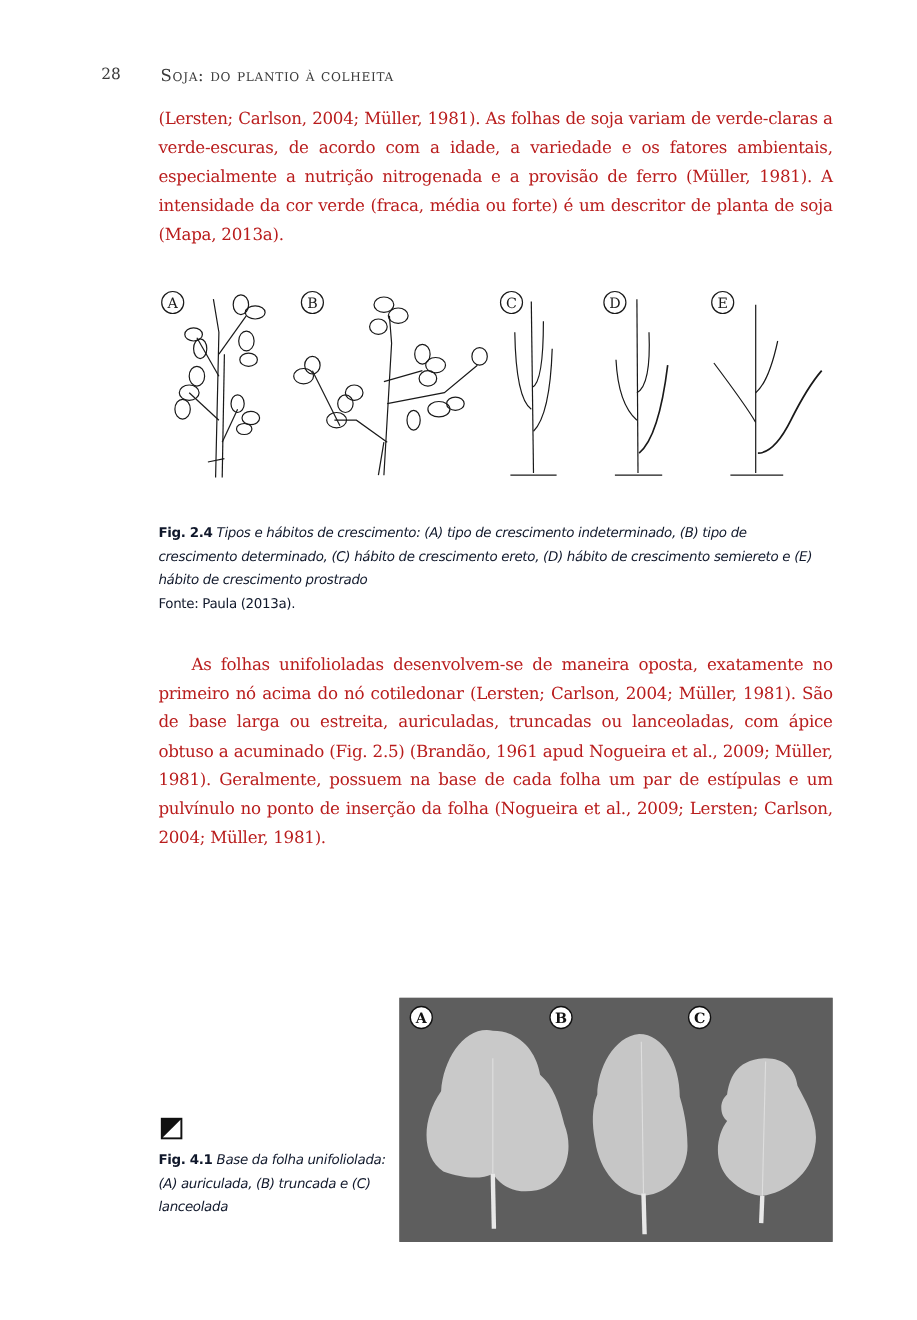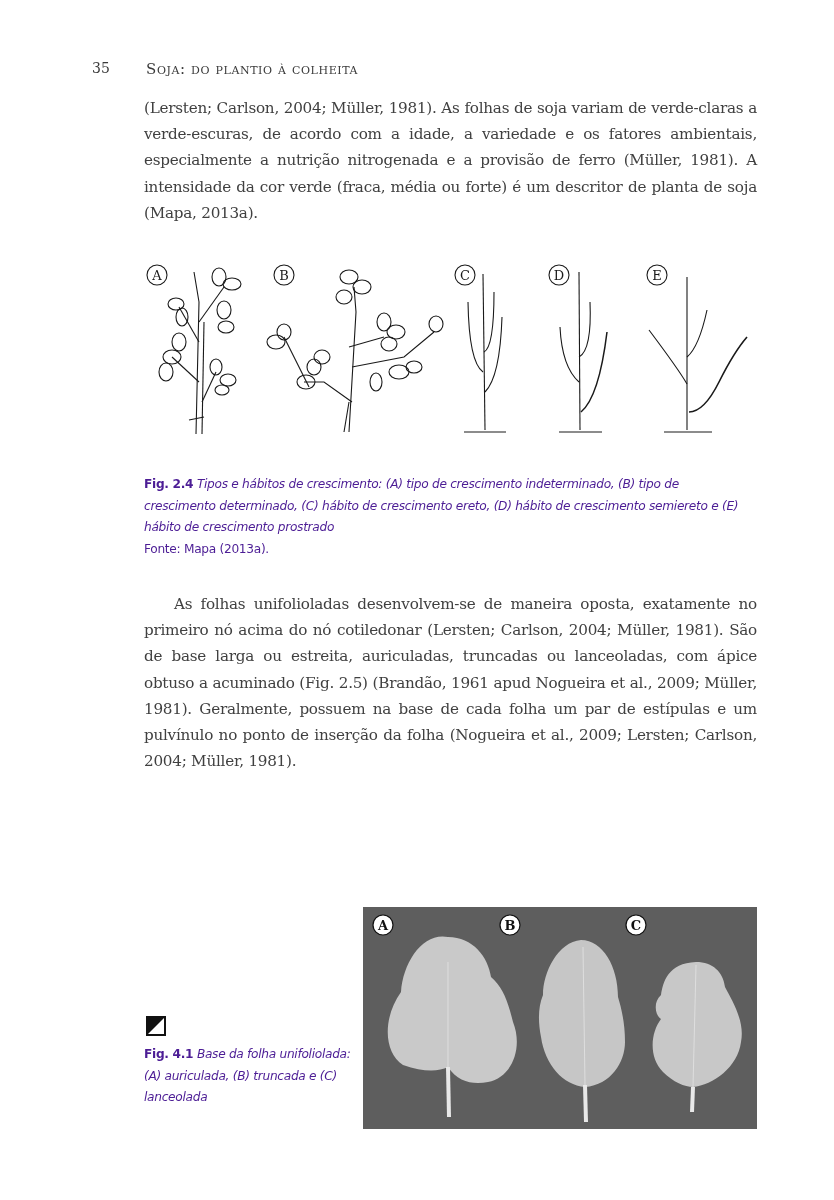"35" span.page-num { text: 35 -> 28 }
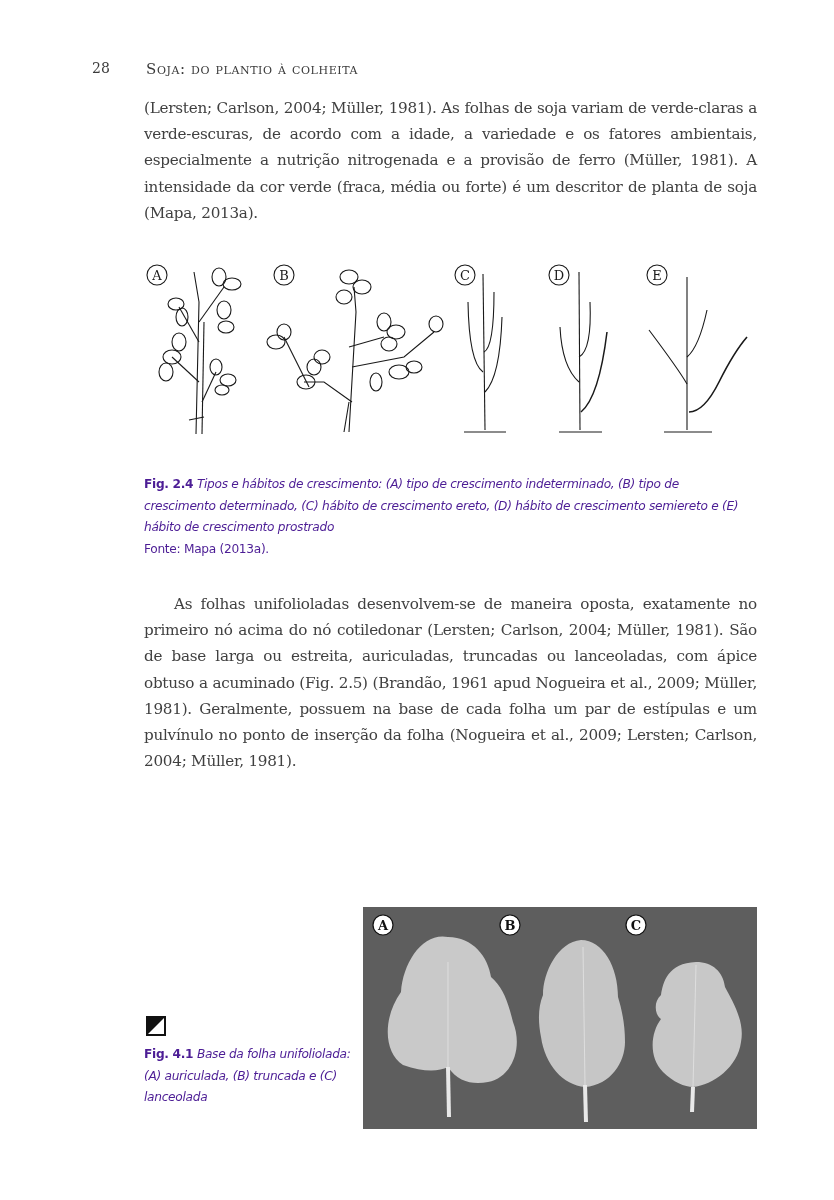"(Lersten; Carlson, 2004; Müller, 1981)." .body-text { color: #404040 -> #b91c1c }
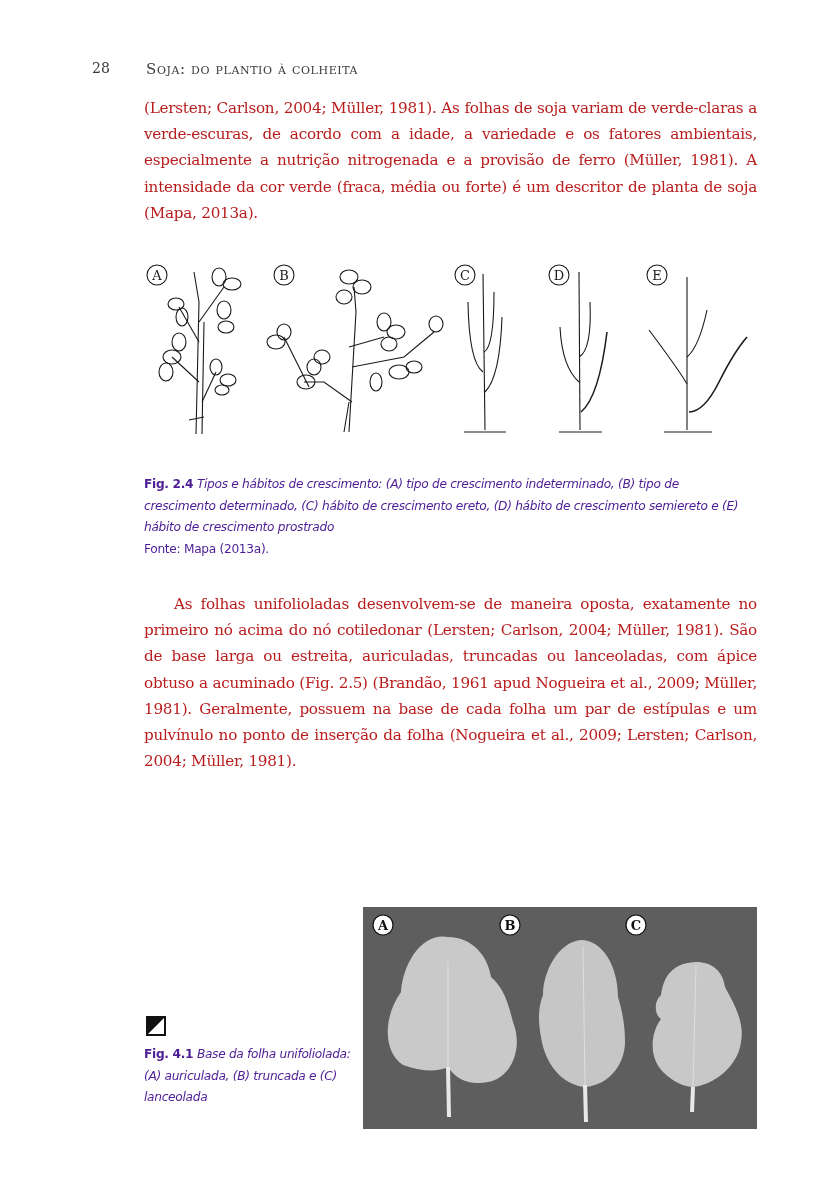"Fig. 2.4 Tipos e hábitos" .caption { color: #4c1d95 -> #0f172a }
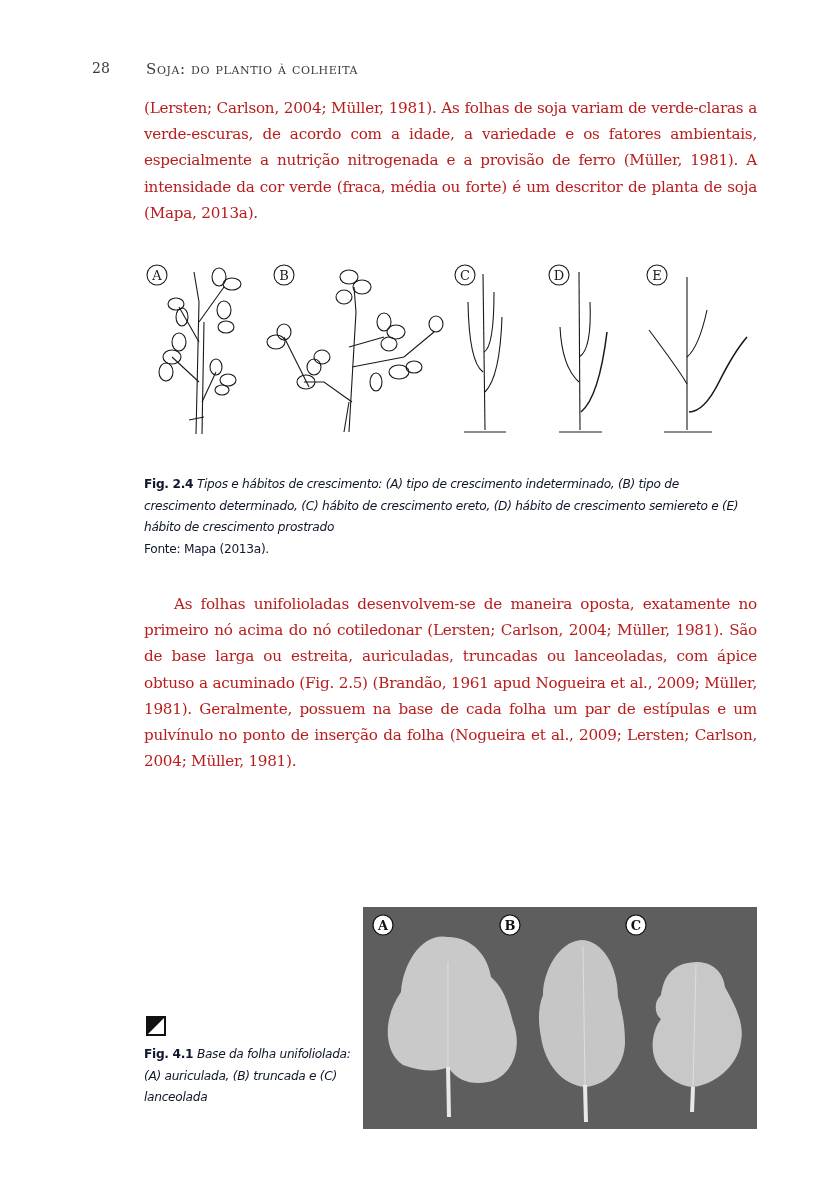"Fonte: Mapa (2013a)." span.source { text: Mapa -> Paula }
